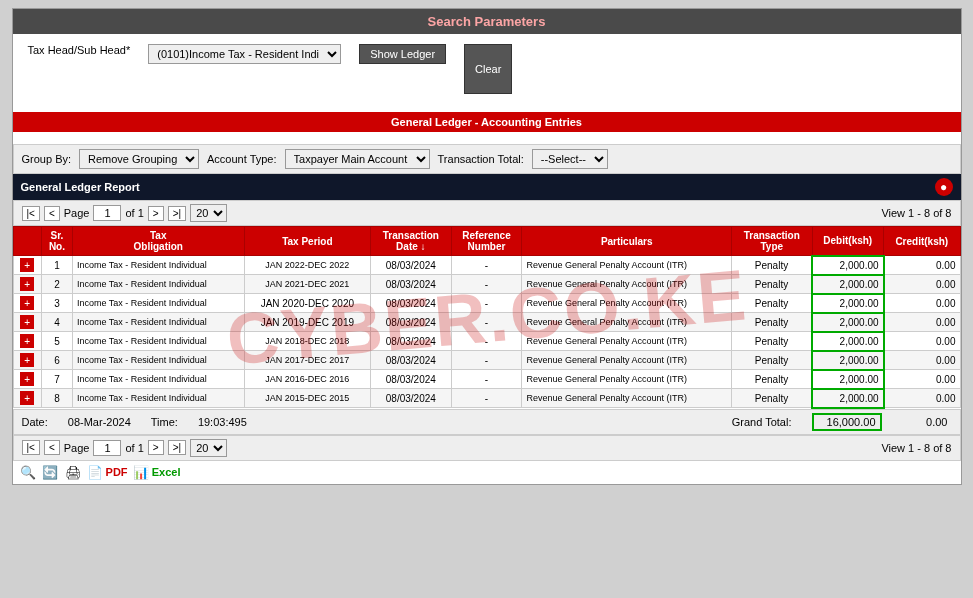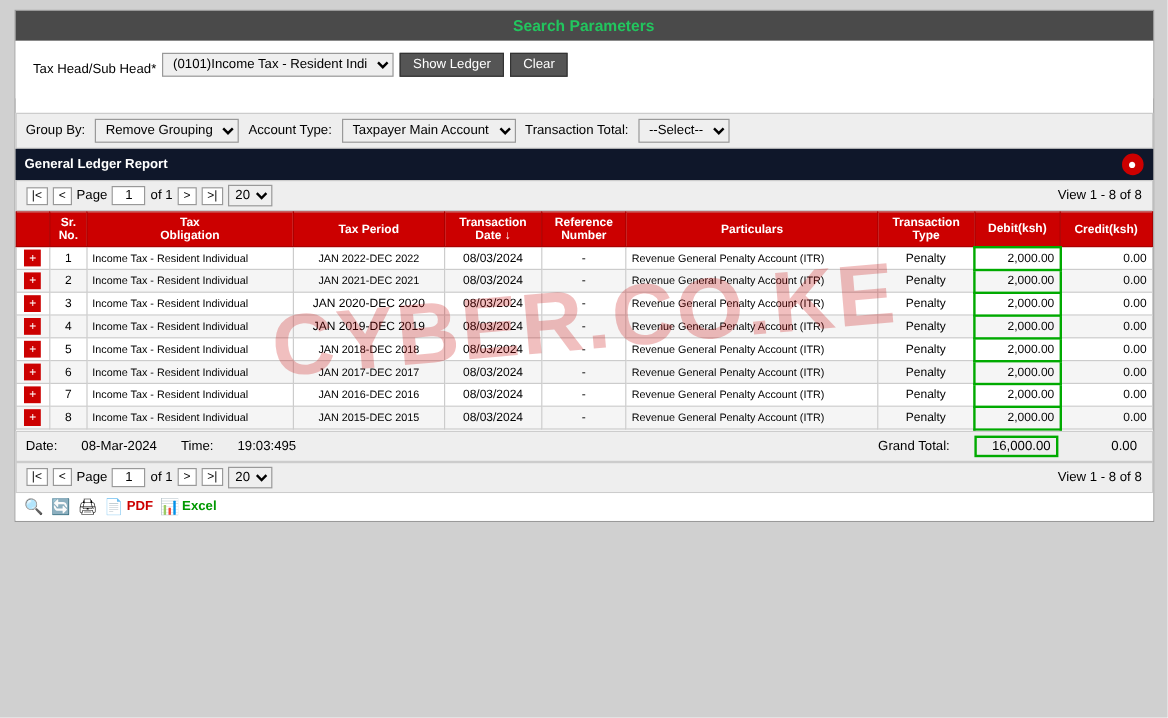"Search Parameters" .title-bar { color: #22c55e -> #fca5a5 }
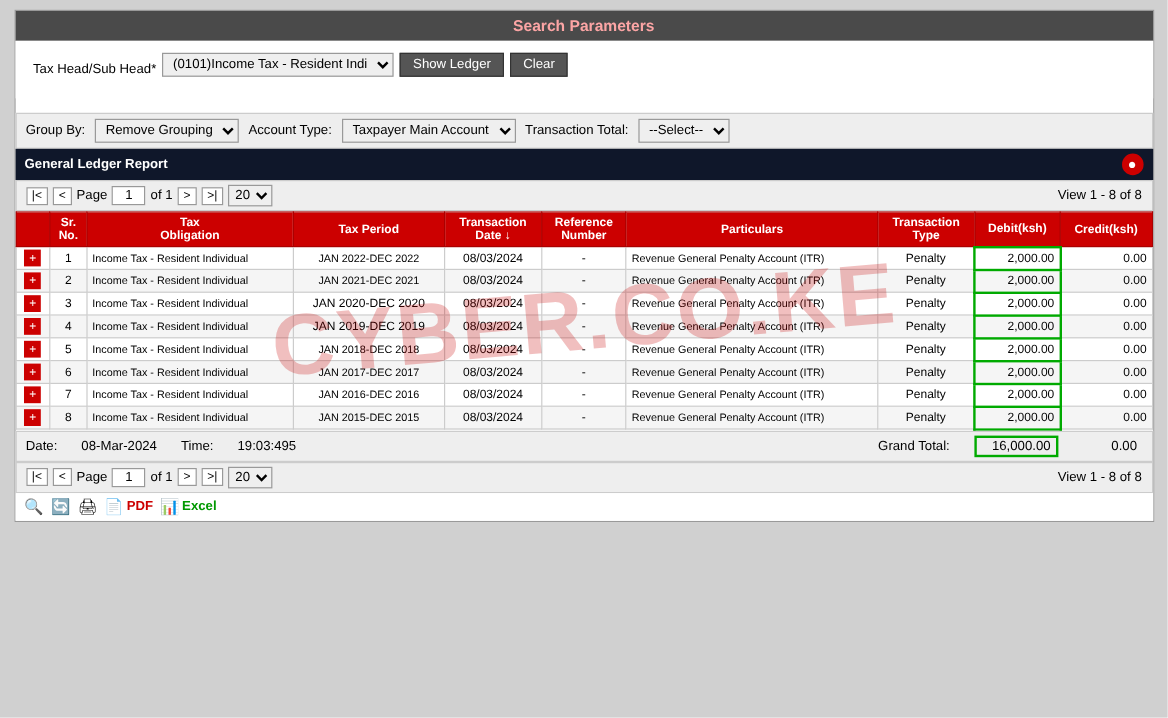"Tax Head/Sub Head*" .search-row { align-items: flex-end -> flex-start; gap: 5px -> 18px }
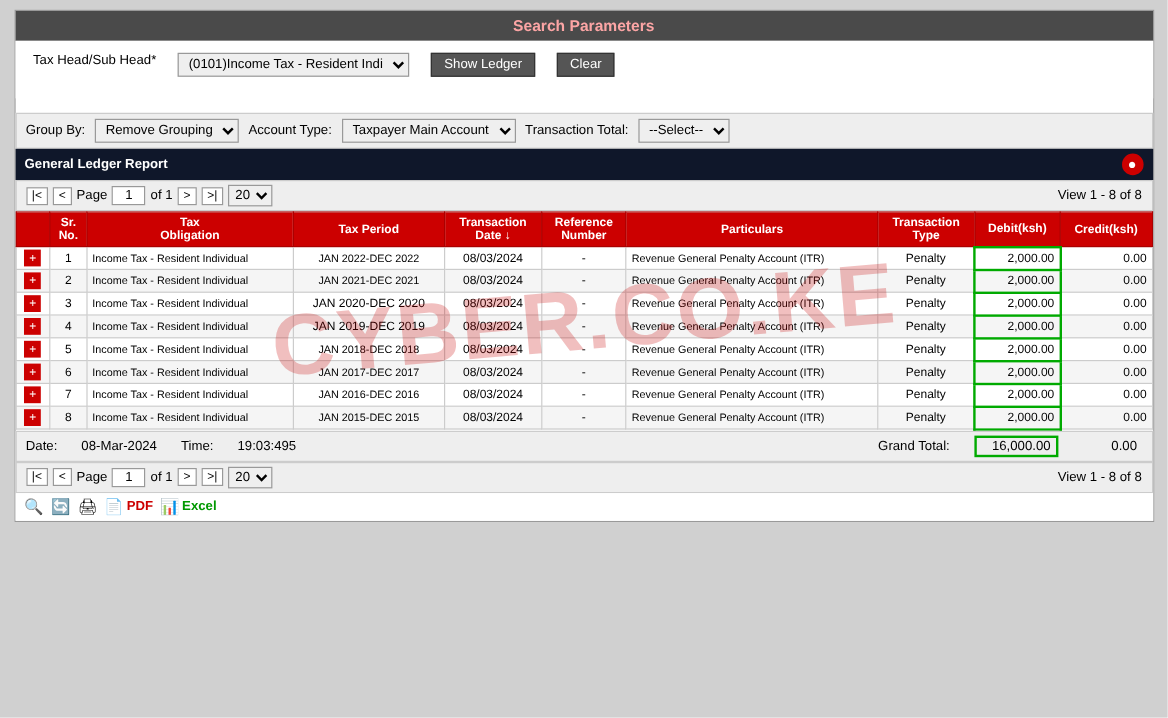"Clear" .btn-clear { padding: 3px 10px -> 18px 10px }
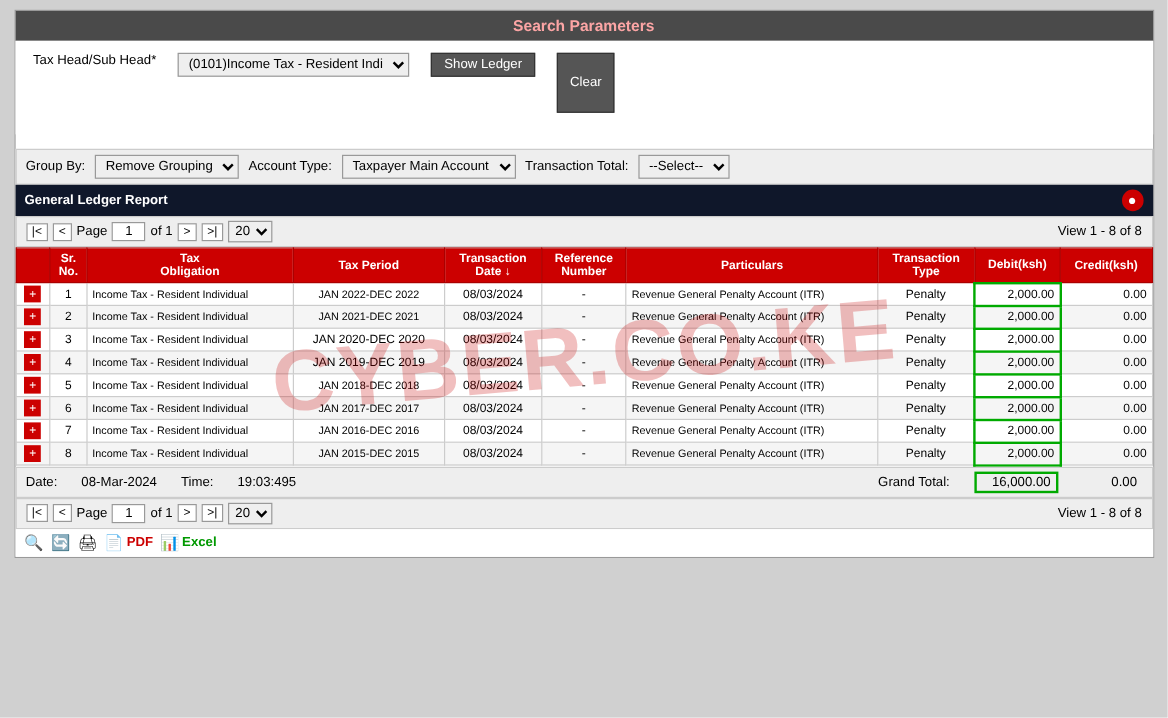"General Ledger - Accounting Entries" div.section-header { html: none -> <div>General Ledger - Accounting Entries</div> }
